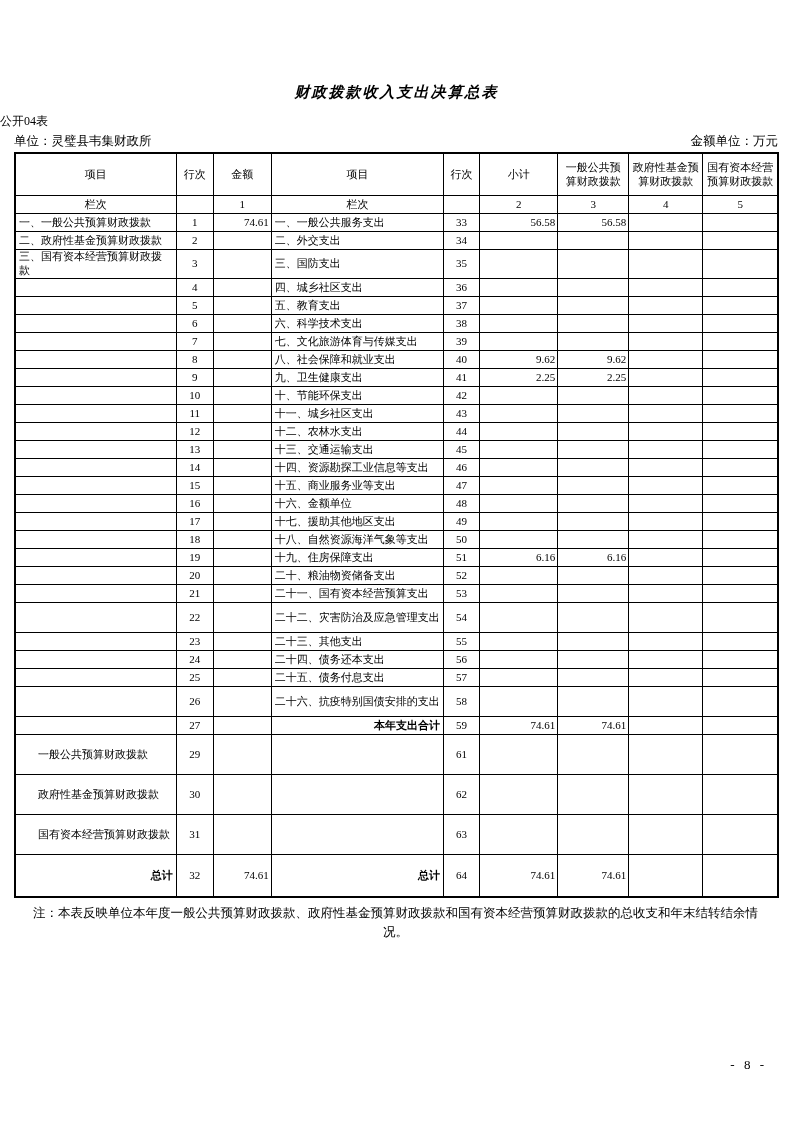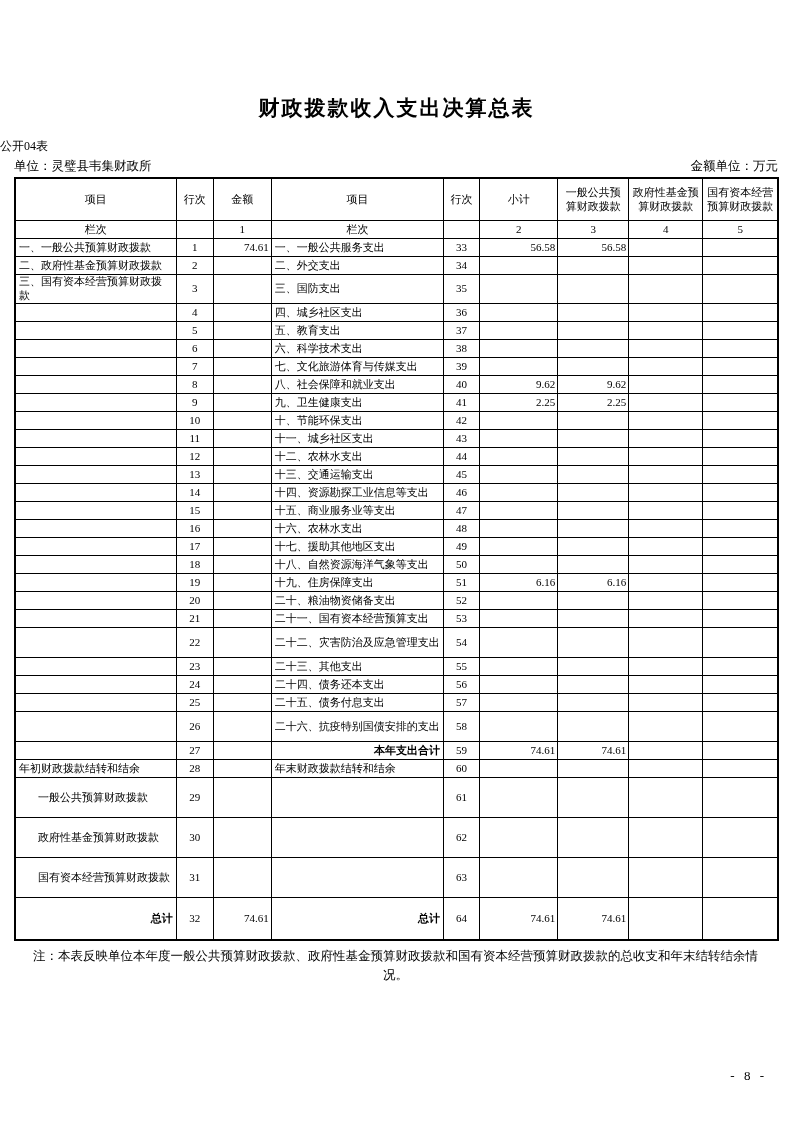"财政拨款收入支出决算总表" .title { font-size: 21px -> 15px; font-style: none -> italic; margin: 16px -> 5px }
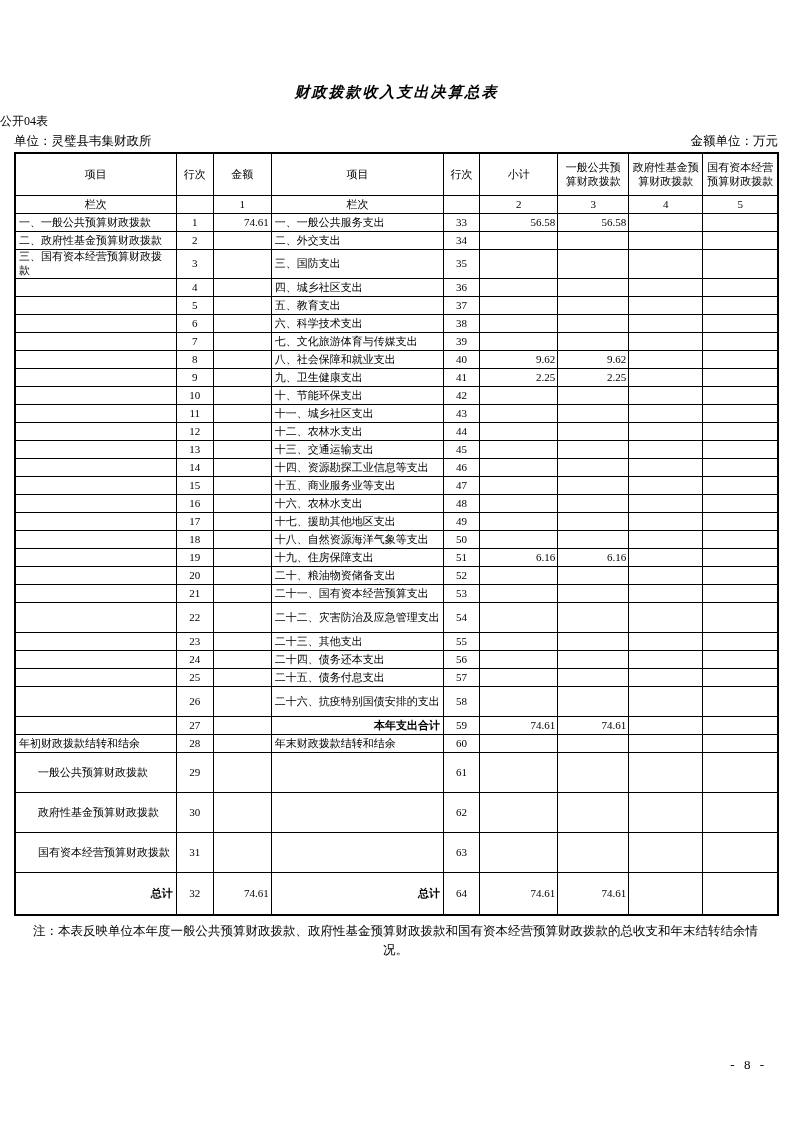"十六、农林水支出" td.item { text: 农林水支出 -> 金额单位 }
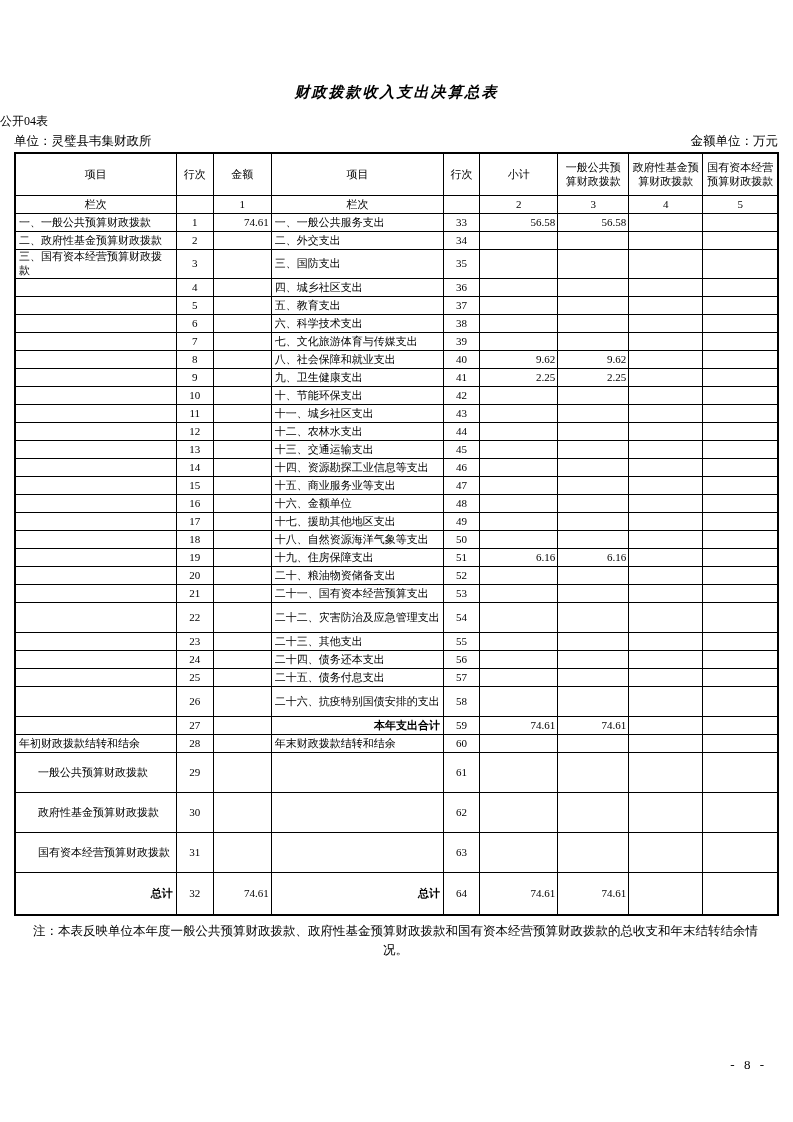"年初财政拨款结转和结余" tr.h18 { html: <tr> <td>年初财政拨款结转和结余</td> <td>28</td> <td></td> <td>年末财政拨款结转和结余</td> <td>60</td> <td></td> <td></td> <td></td> <td></td> </tr> -> none }
